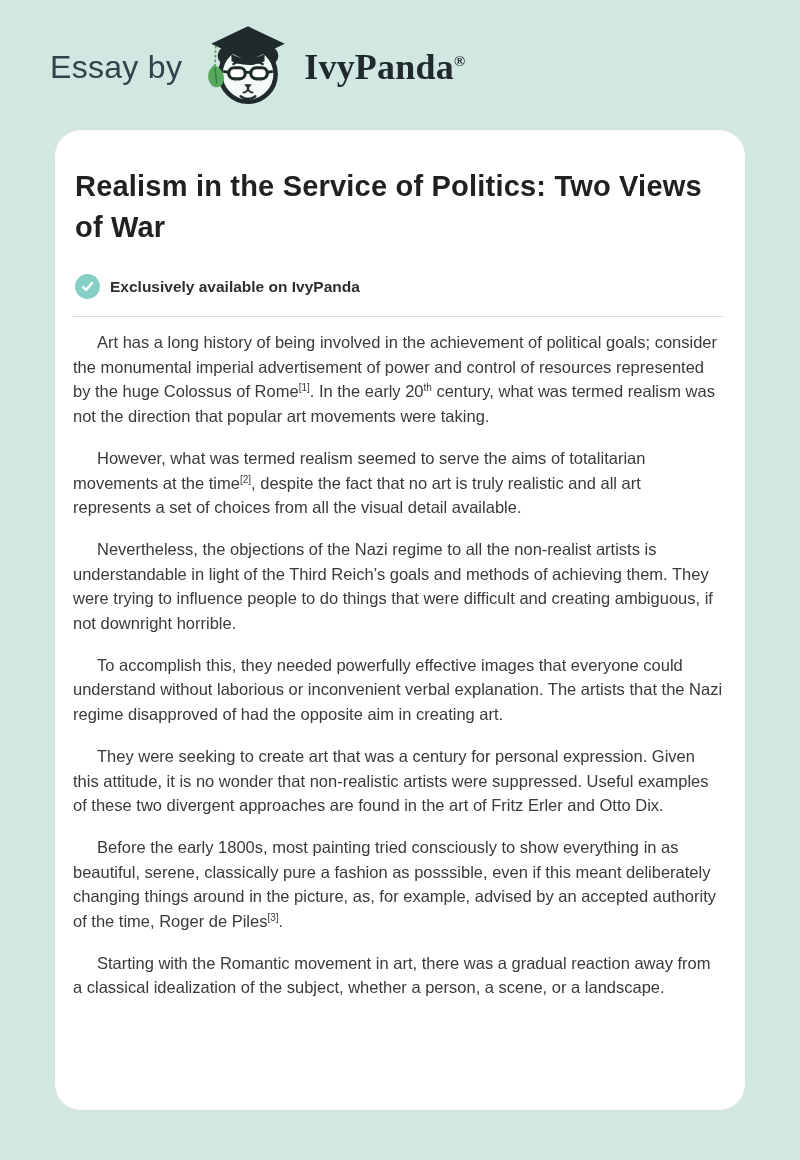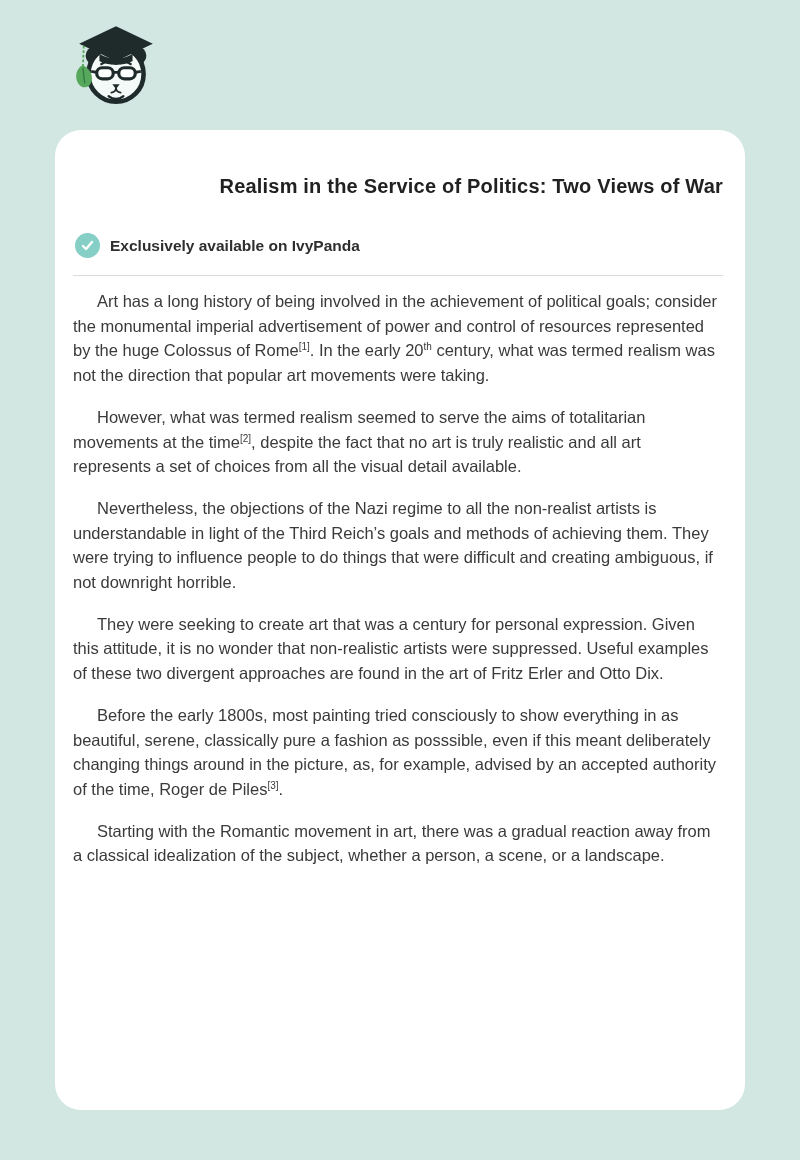"Essay by" span.essay-by { html: none -> <span>Essay by</span> }
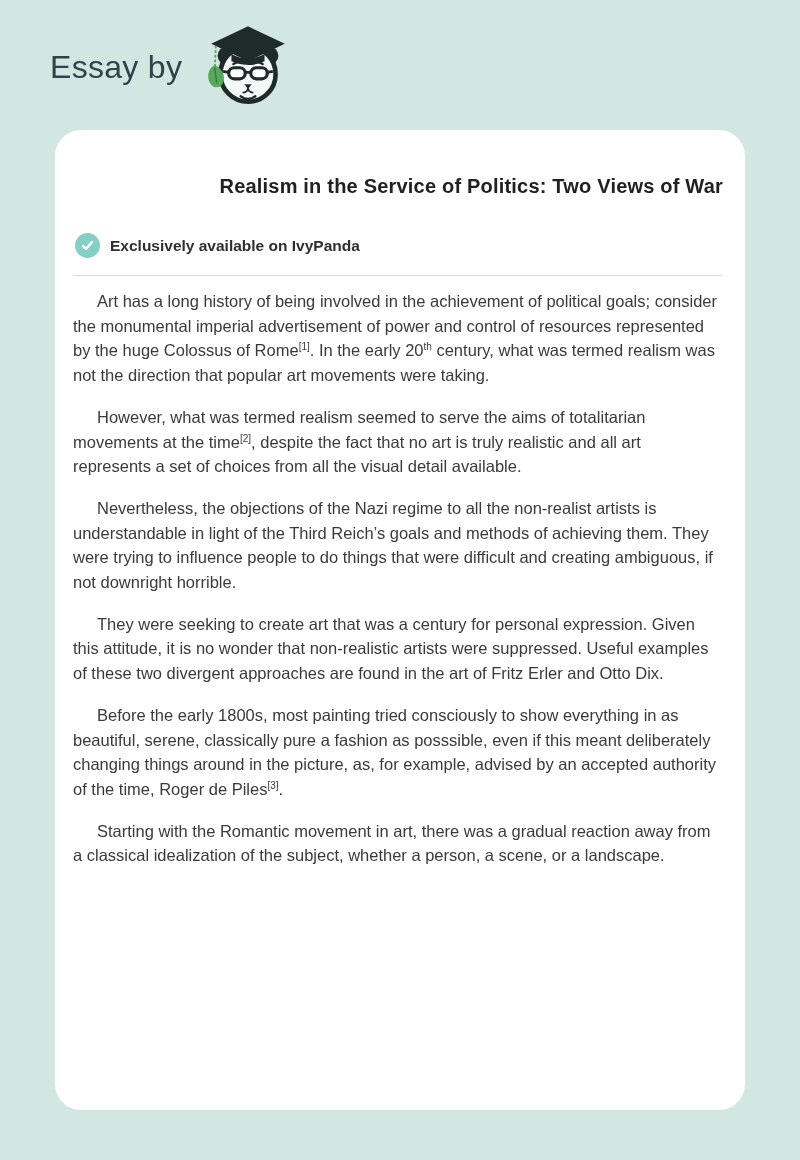"IvyPanda®" span.wordmark { html: none -> <span><span>IvyPanda</span><sup>®</sup></span> }
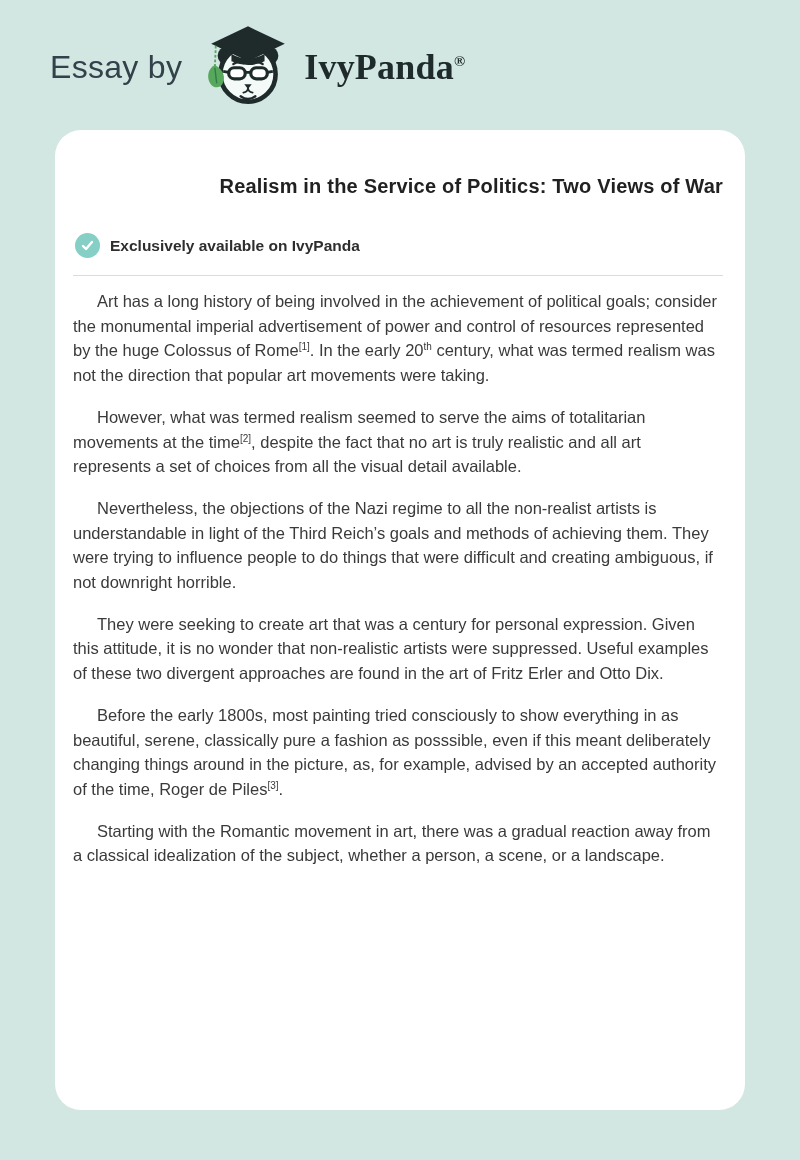"Realism in the Service of" .page-title { font-size: 20px -> 29px; text-align: right -> none }
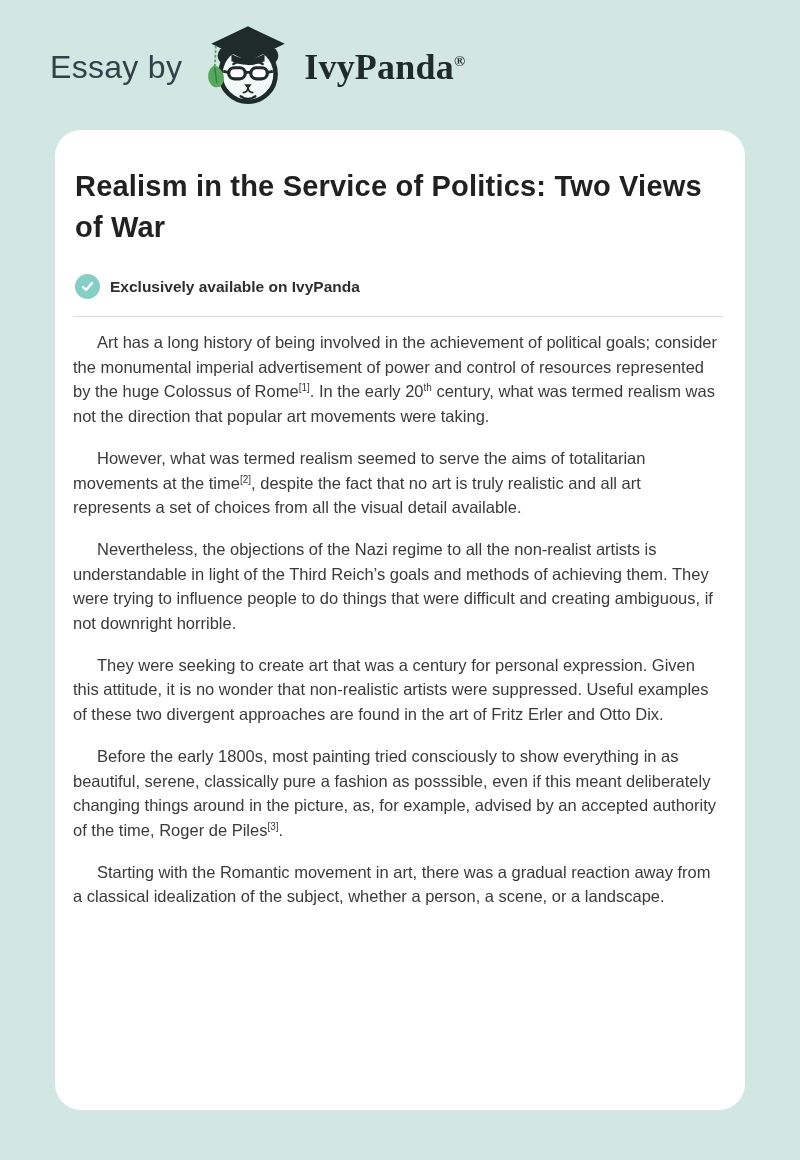"To accomplish this, they needed" p { html: none -> <p>To accomplish this, they needed powerfully effective images that everyone could understand without laborious or inconvenient verbal explanation. The artists that the Nazi regime disapproved of had the opposite aim in creating art.</p> }
